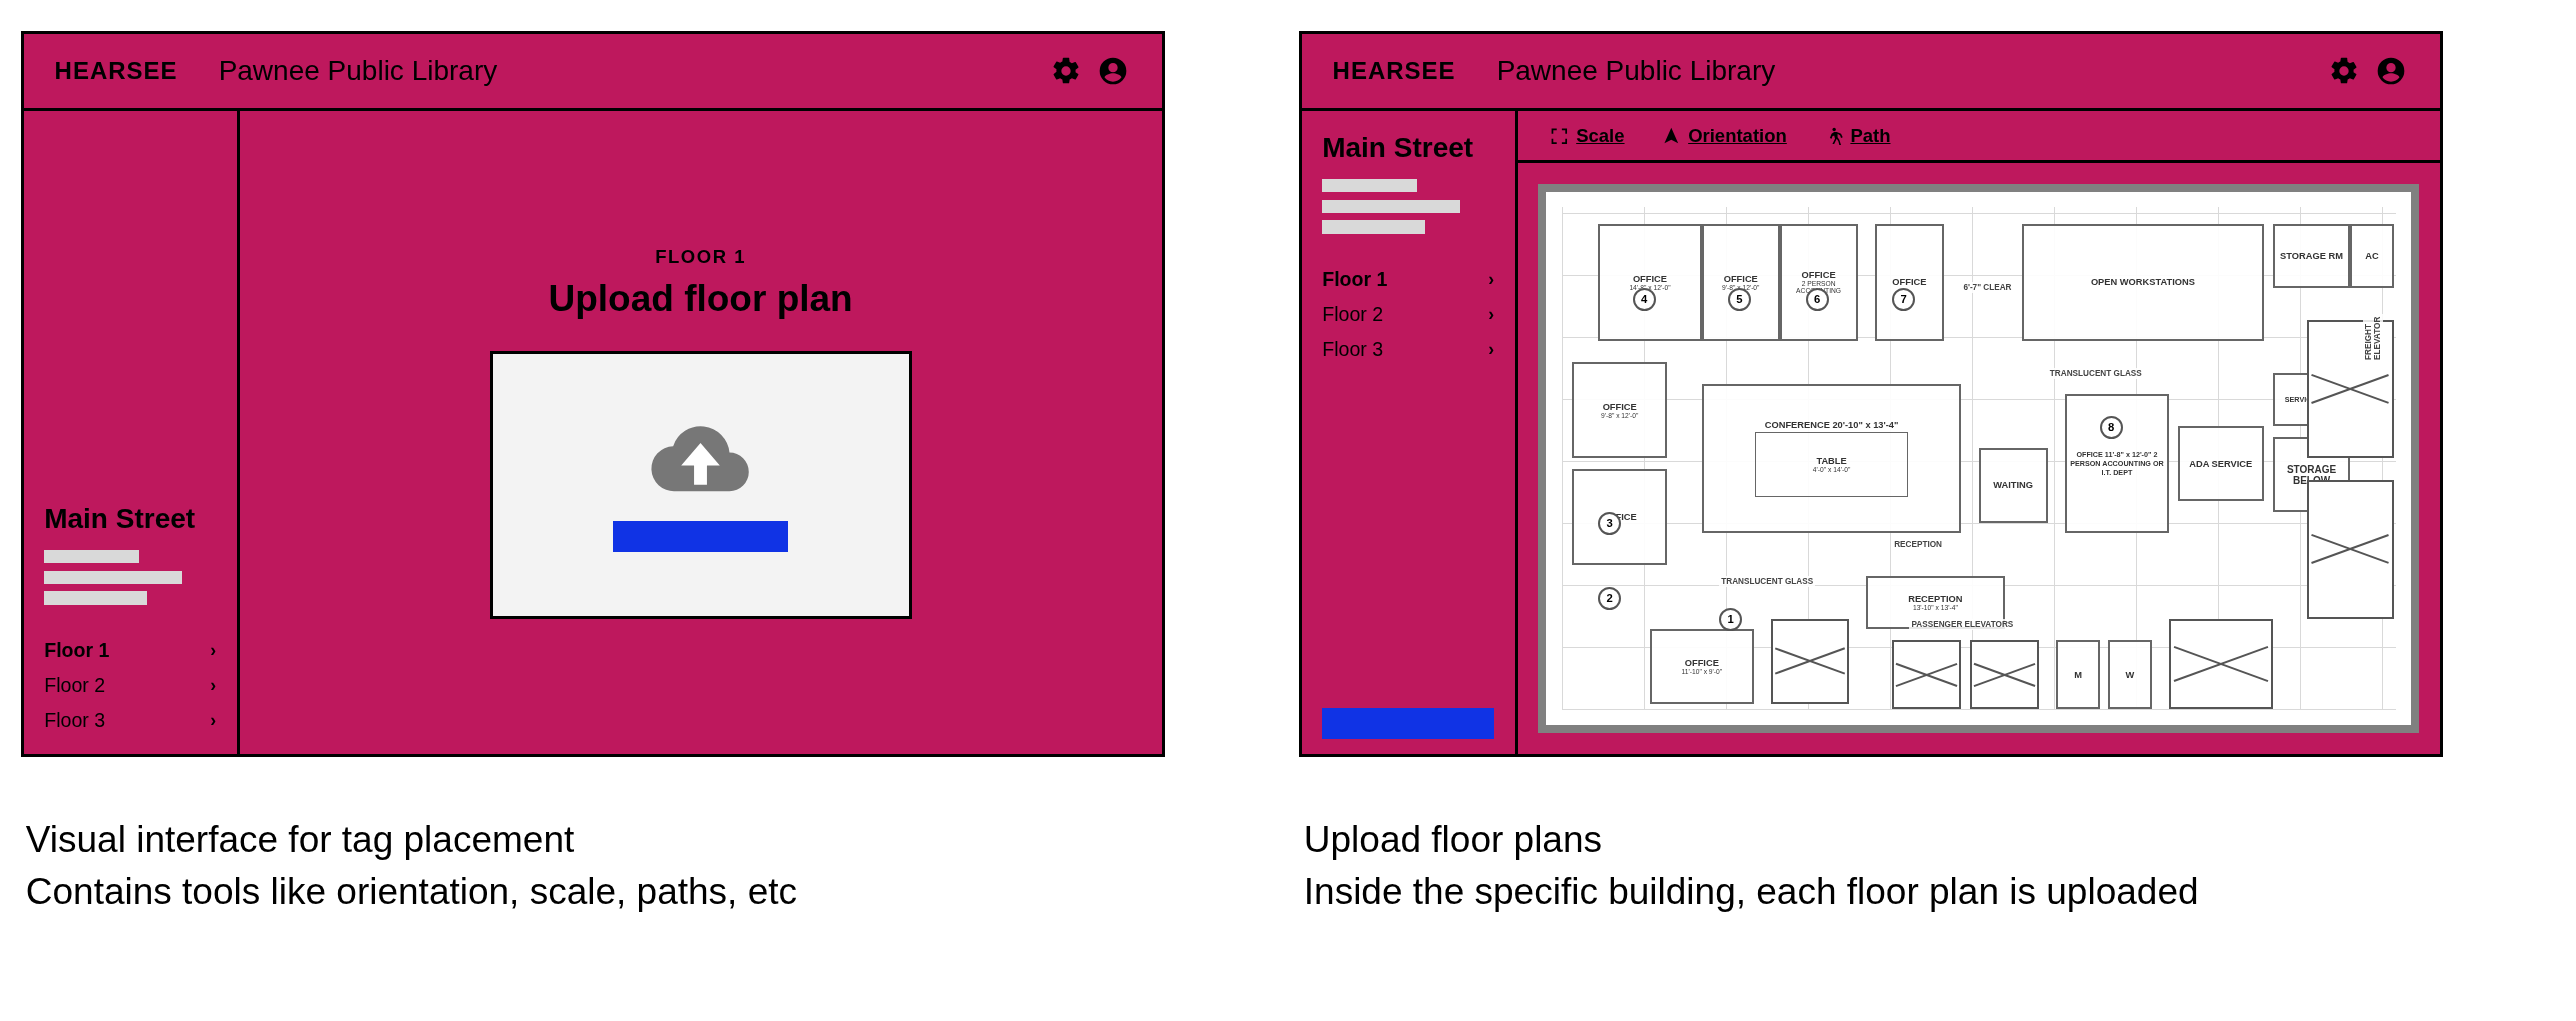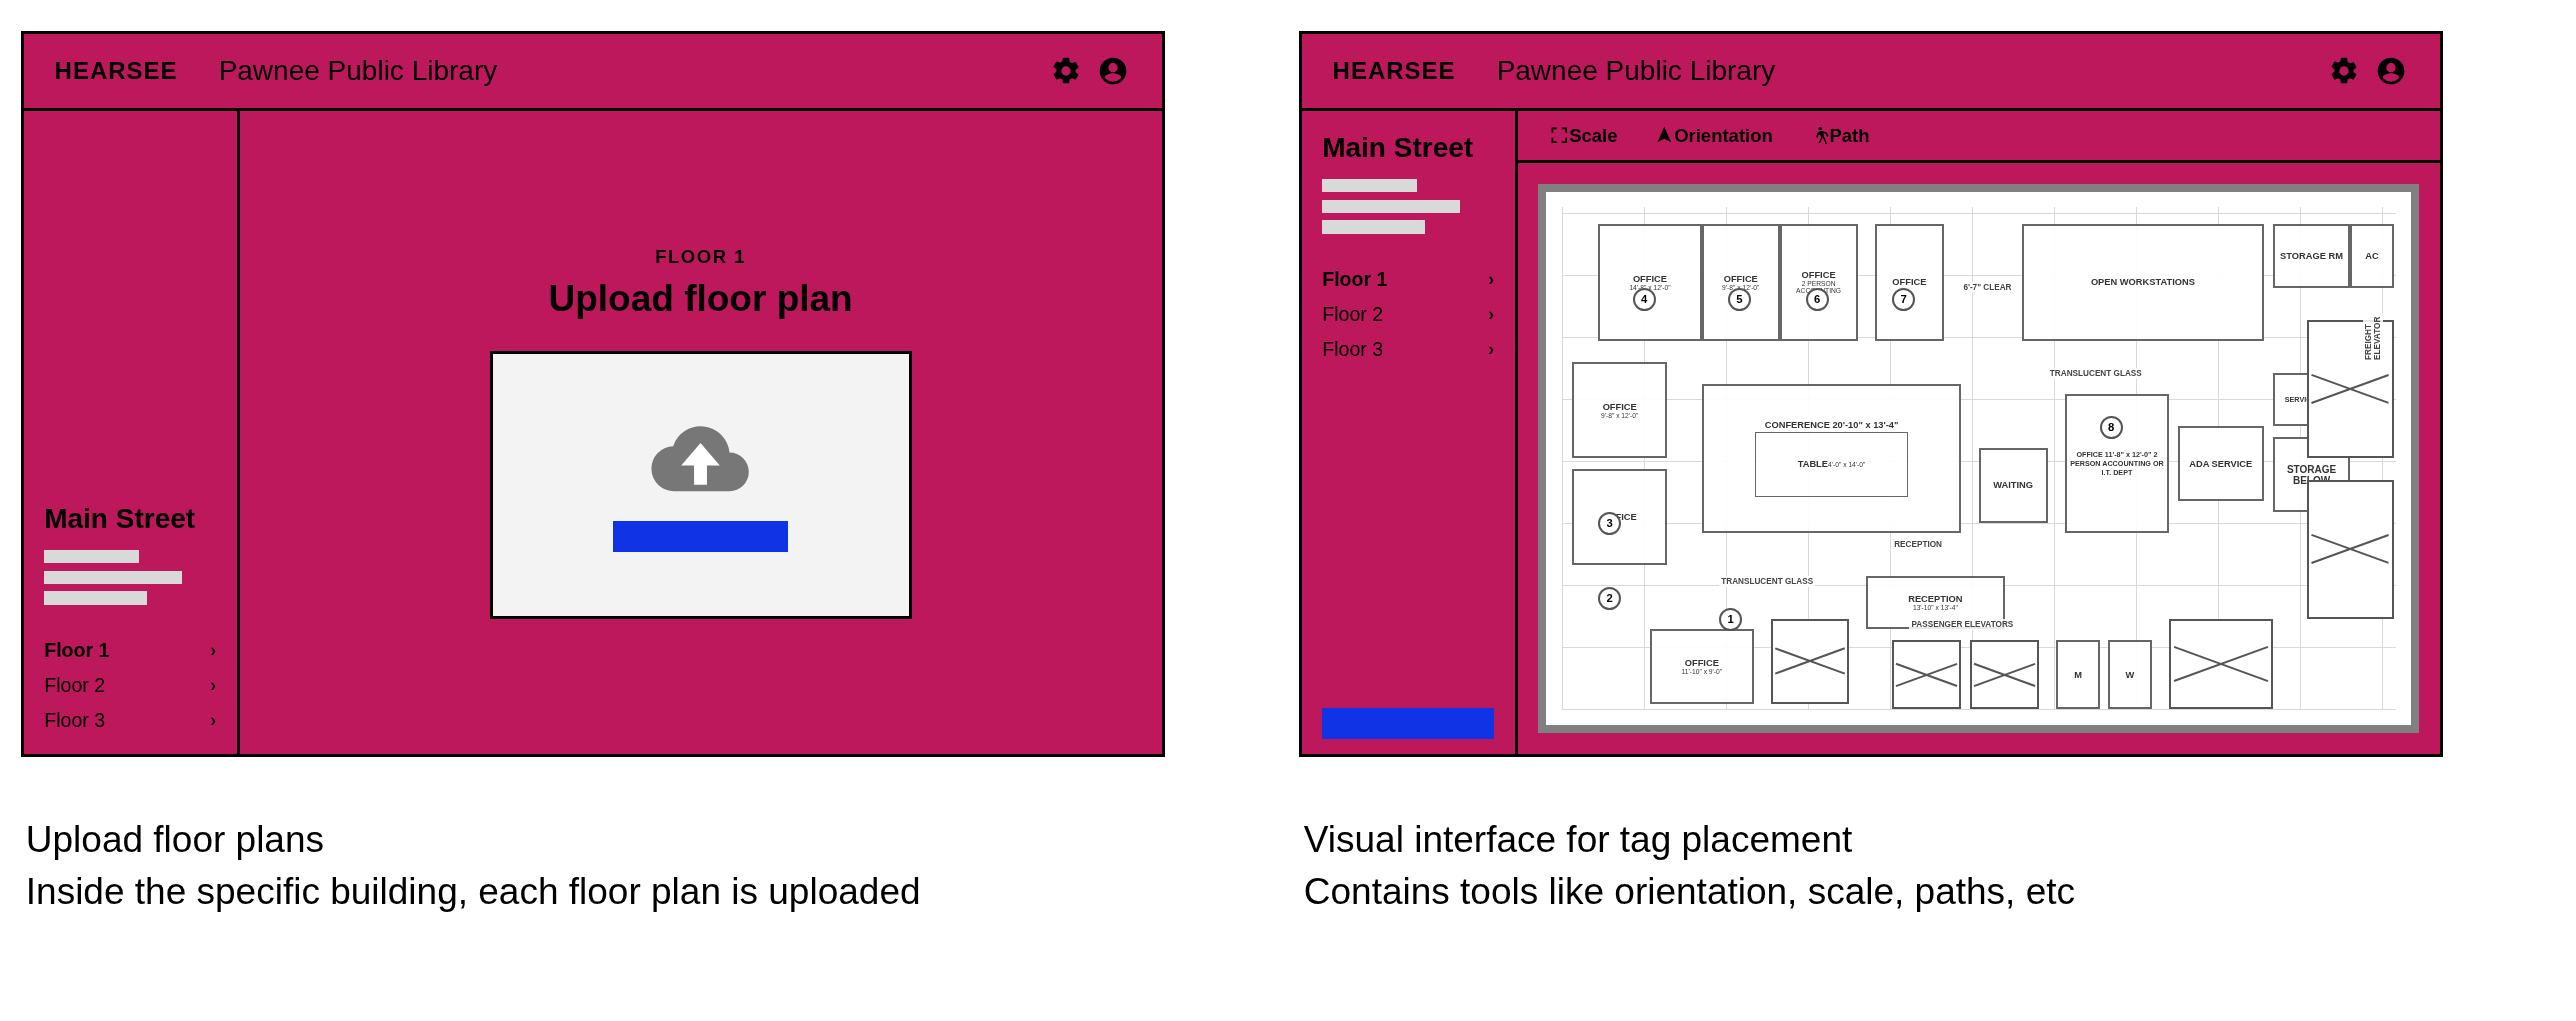"Scale" .tool { align-items: flex-start -> flex-end; gap: 0 -> 7px; text-decoration: none -> underline }
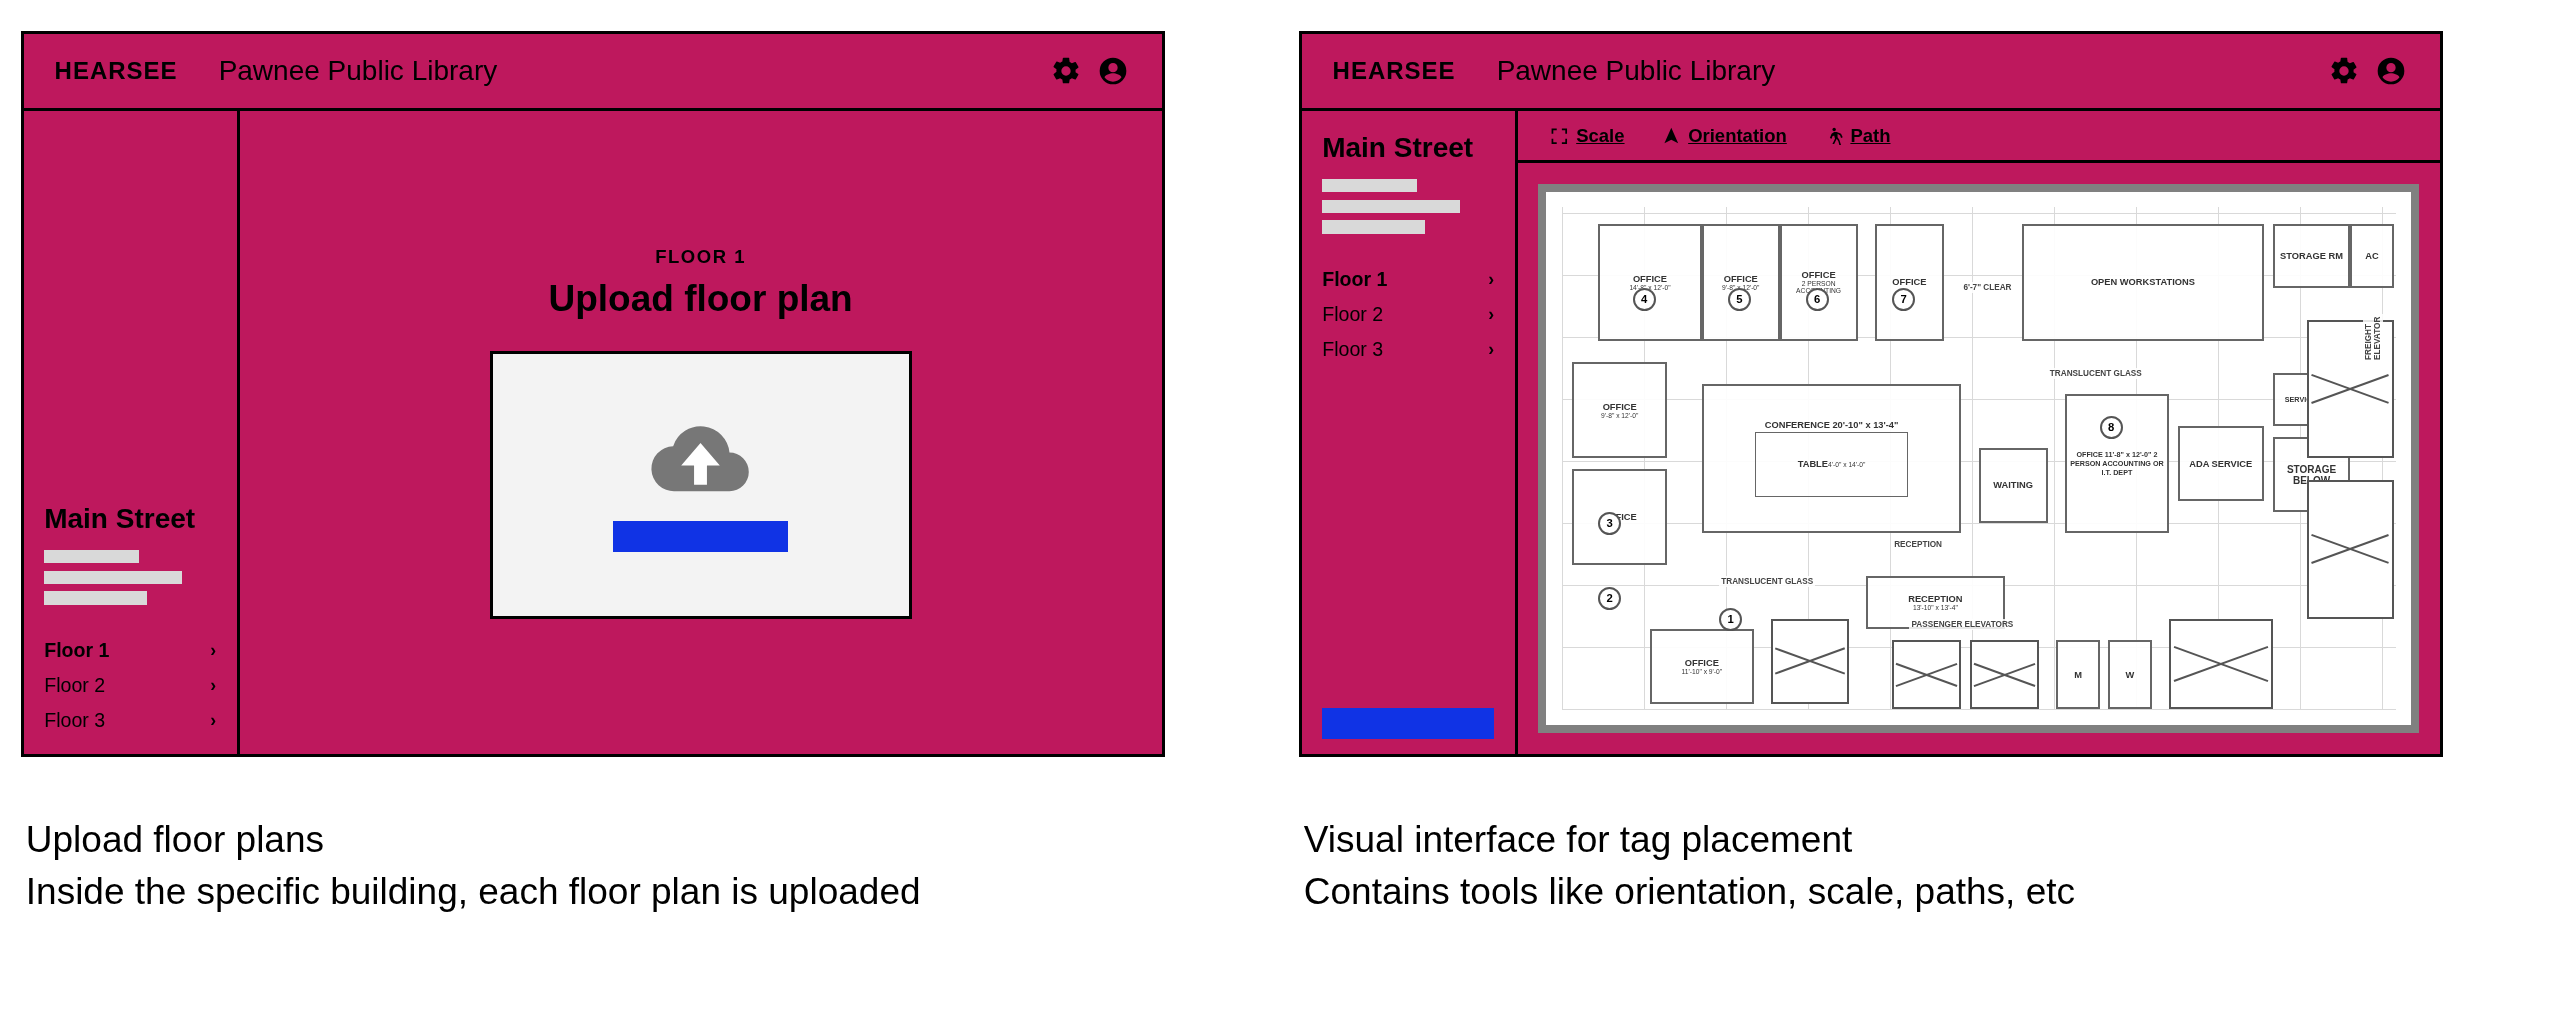"TABLE" div { flex-direction: row -> column }
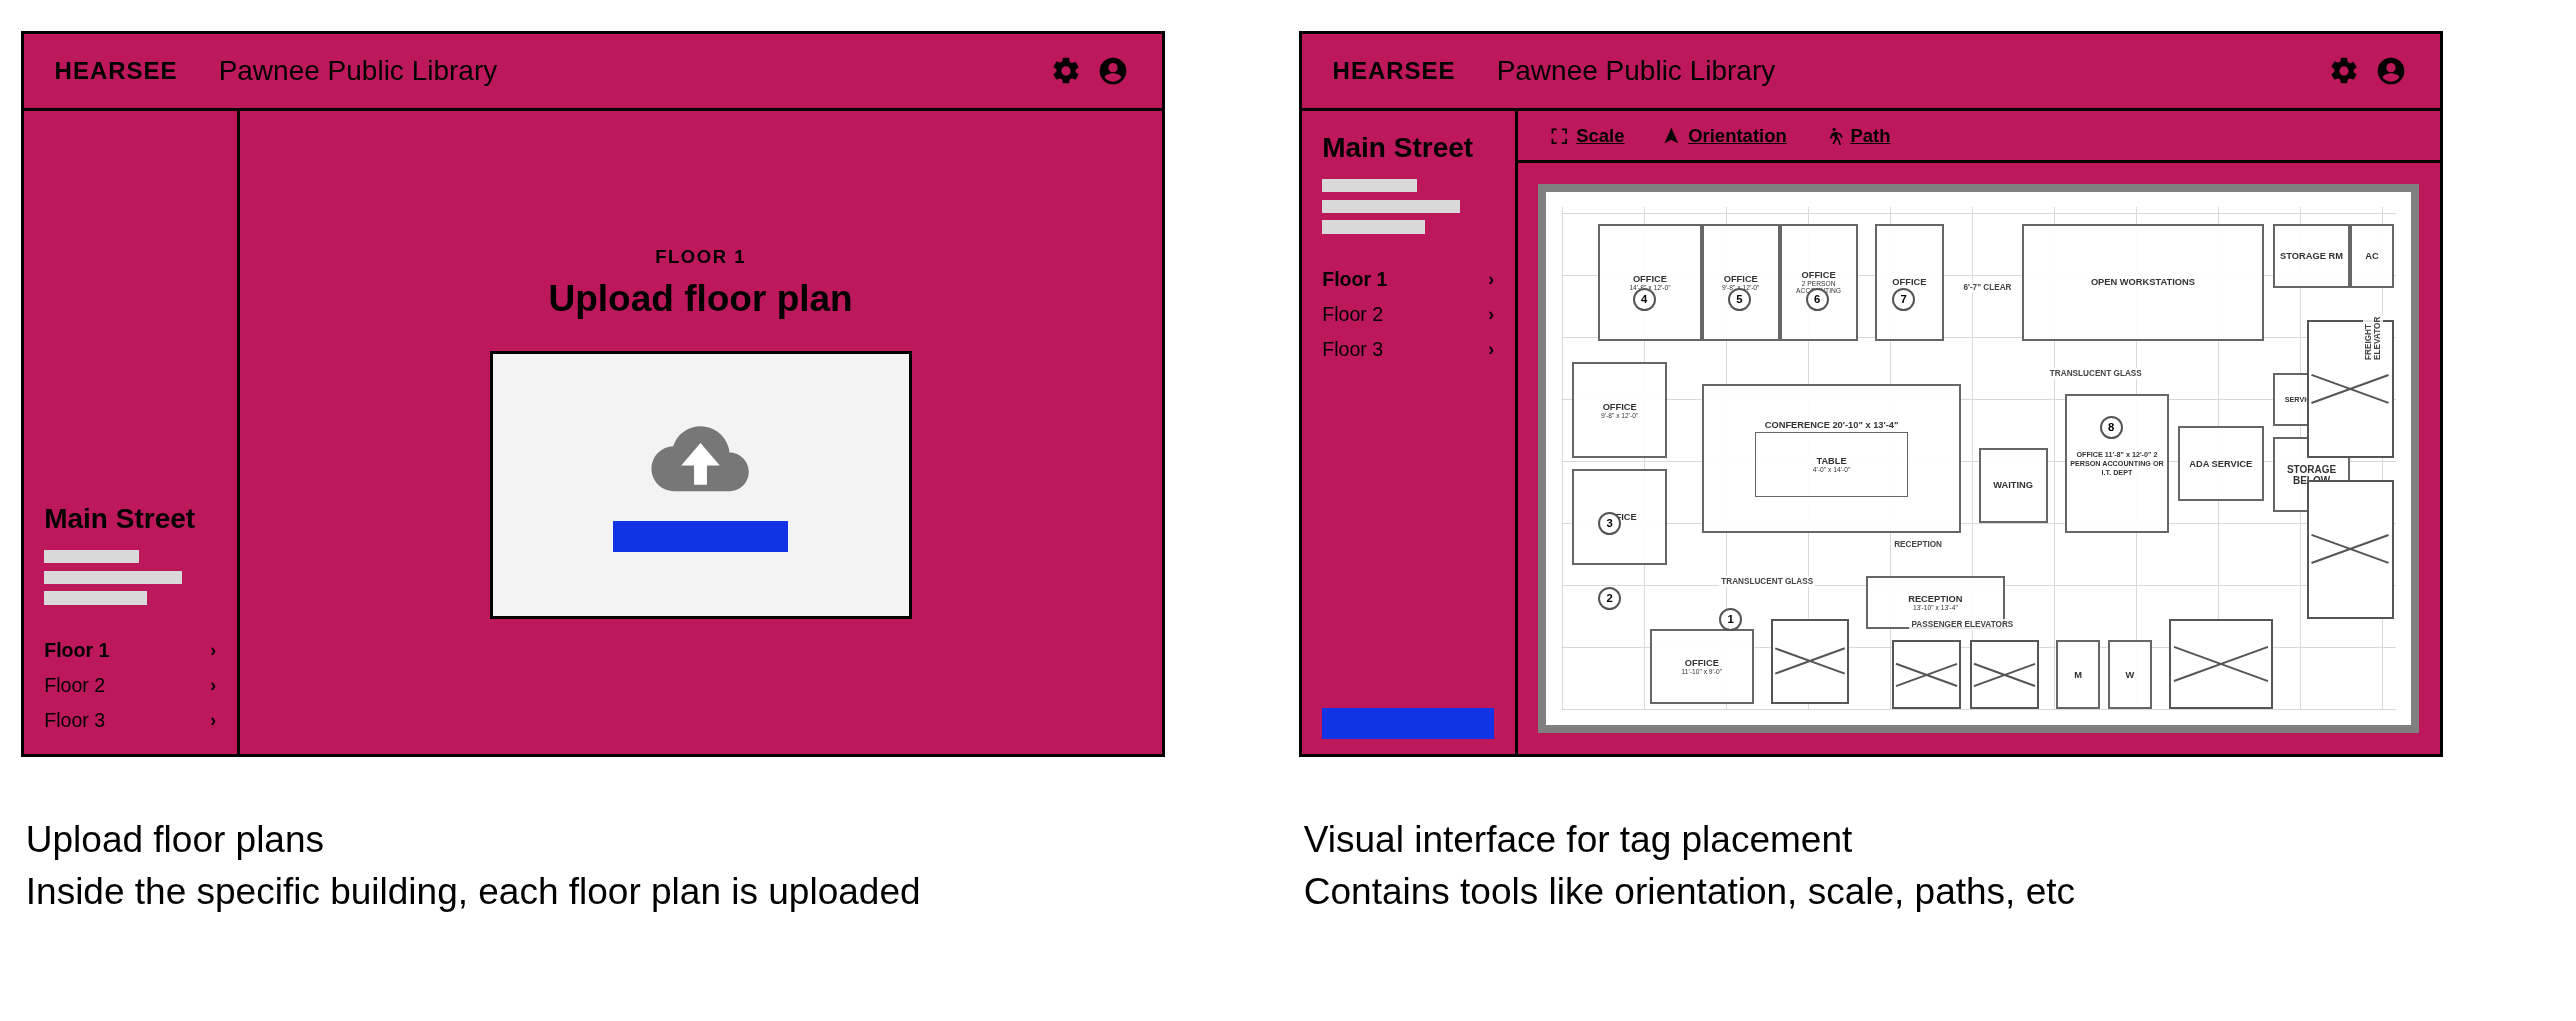"Upload floor plans" div.caption { order: before "Visual interface for tag placement" -> after "Visual interface for tag placement" }
